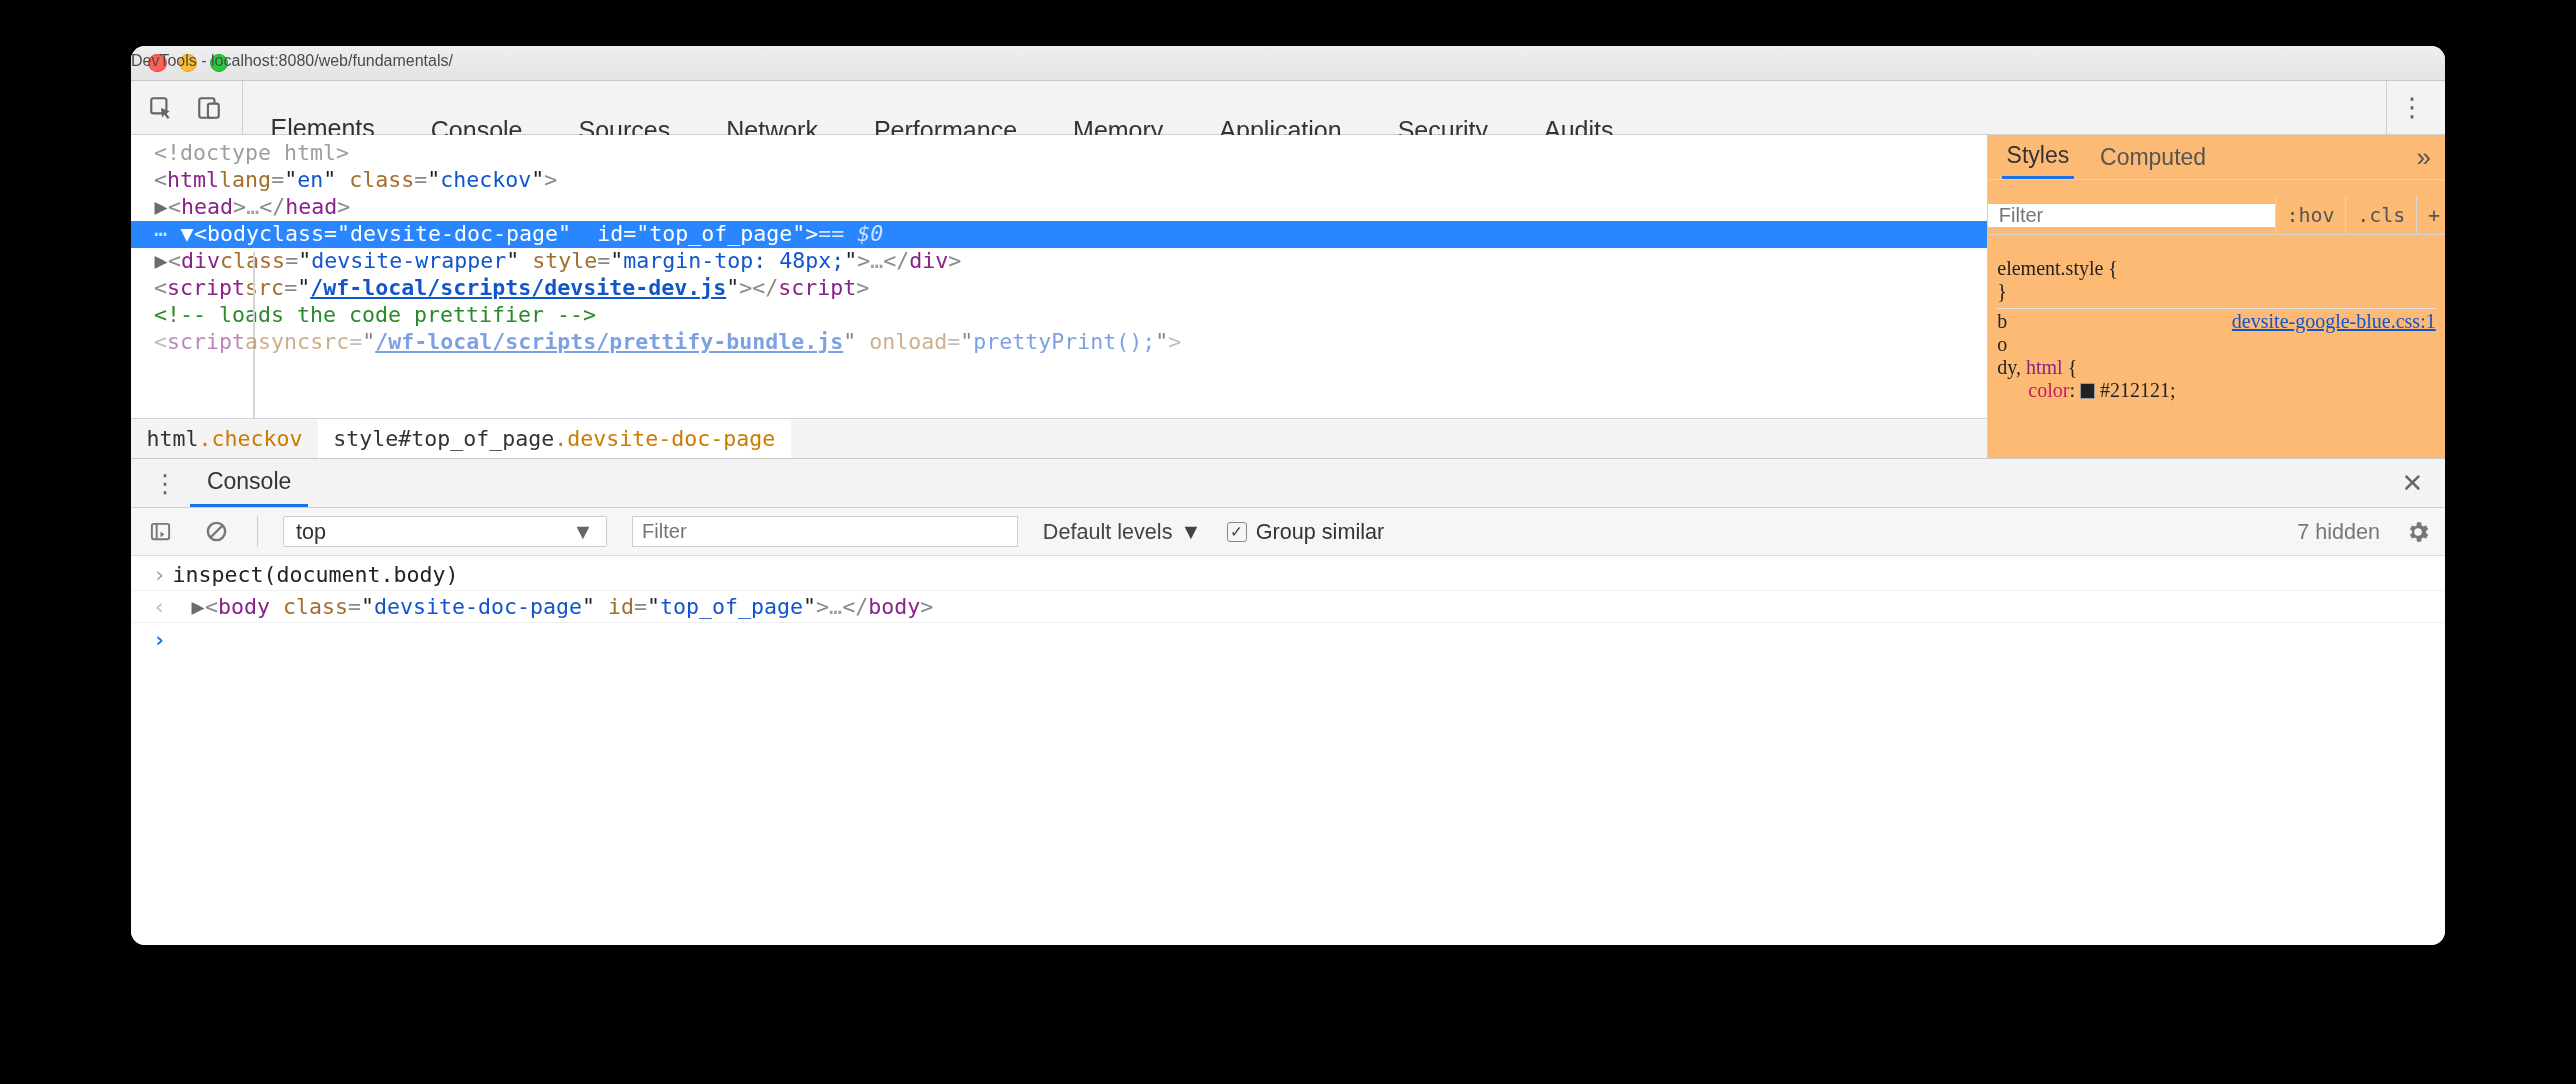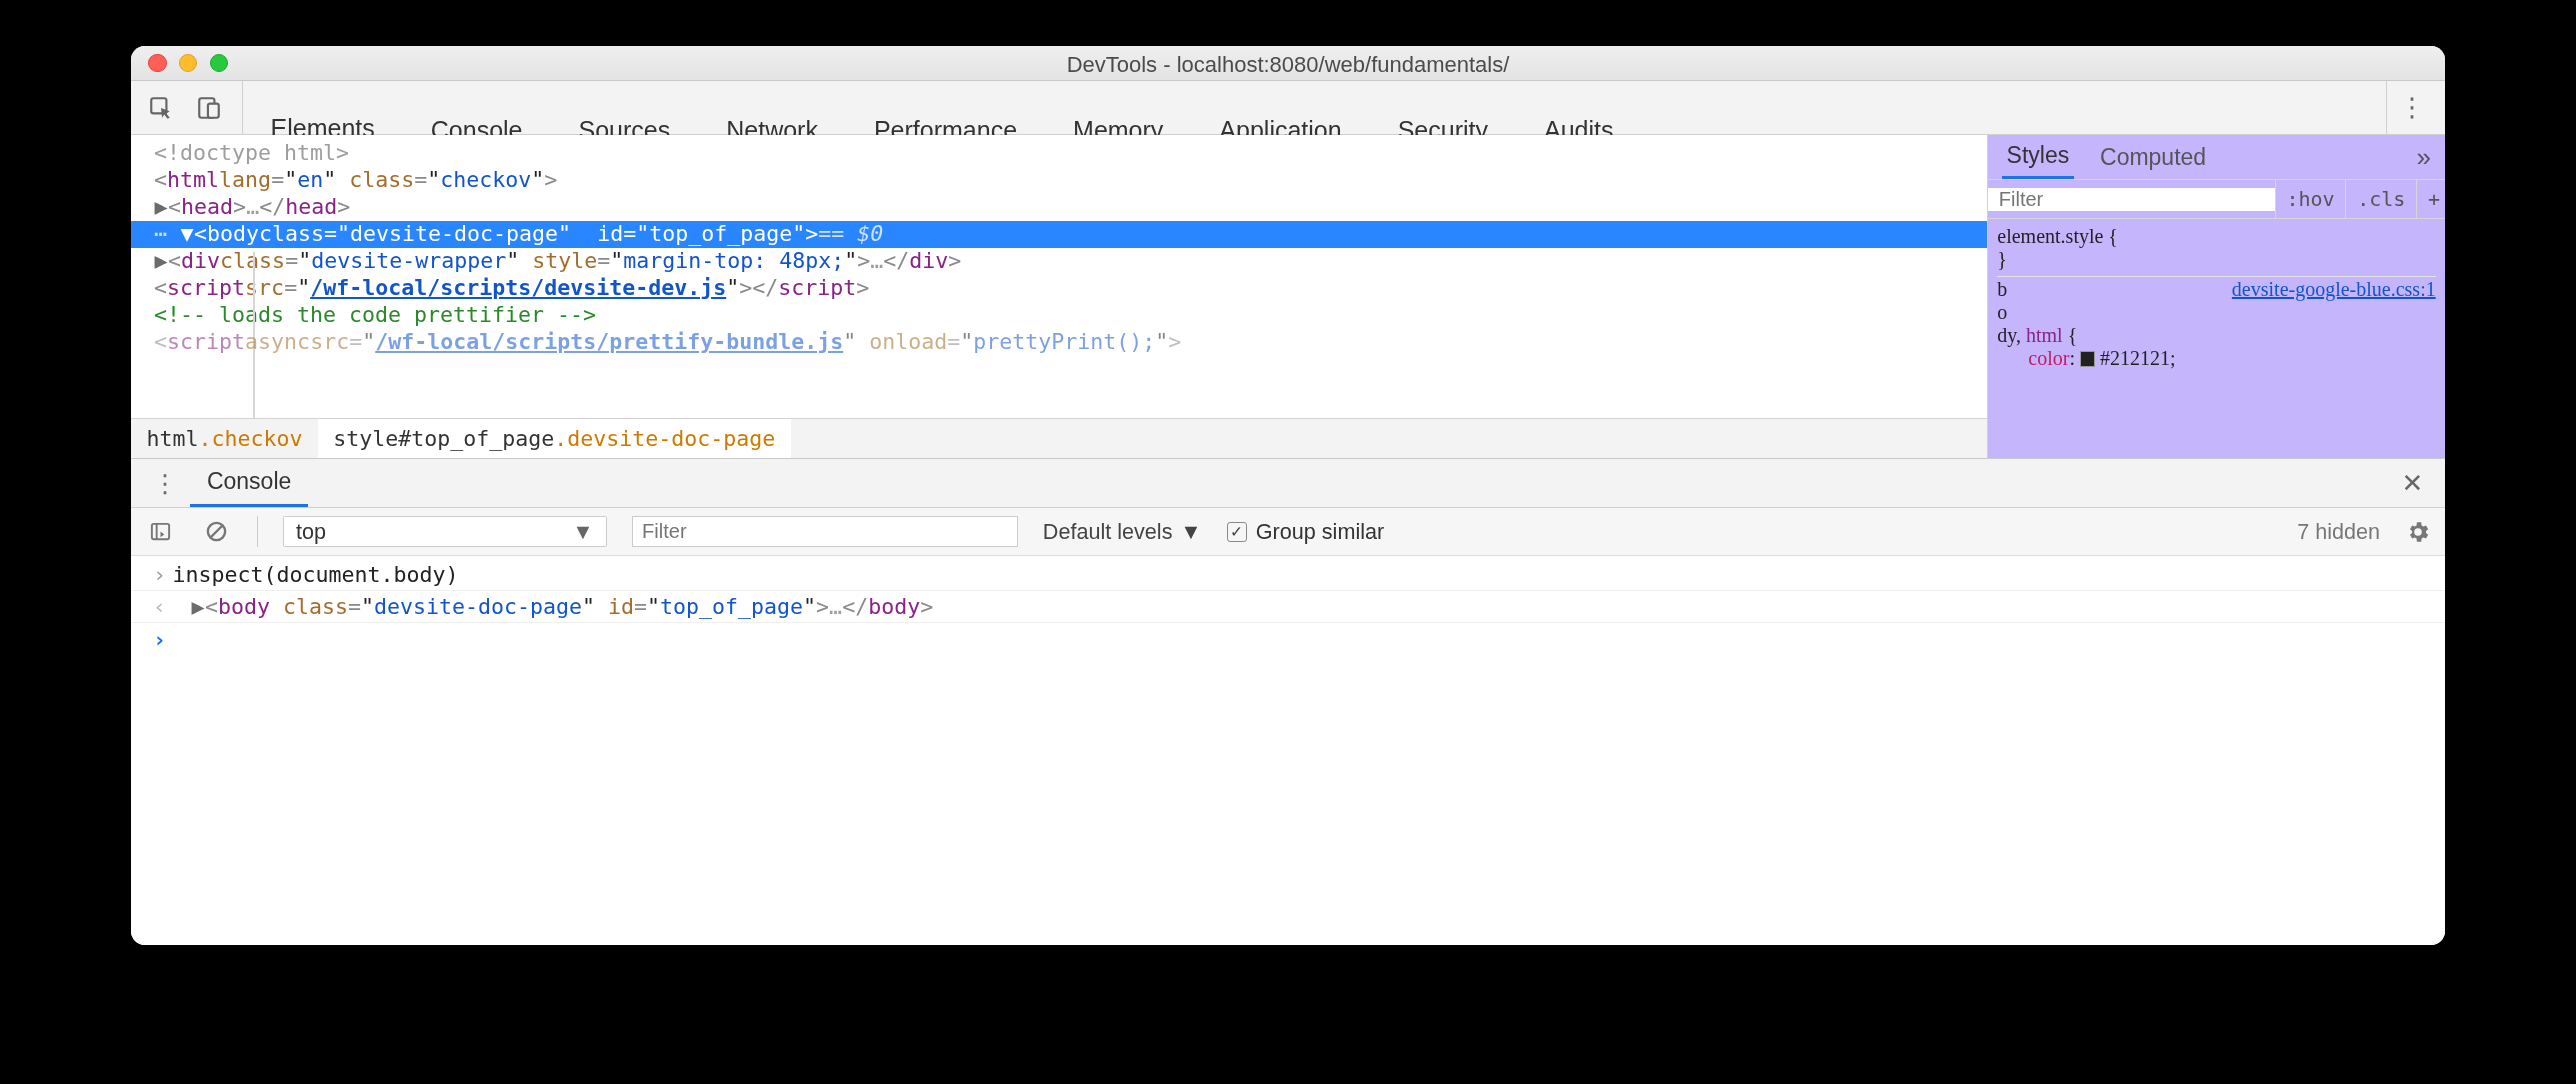"DevTools -" .titlebar .title { font-size: 22px -> 16px; text-align: center -> none }
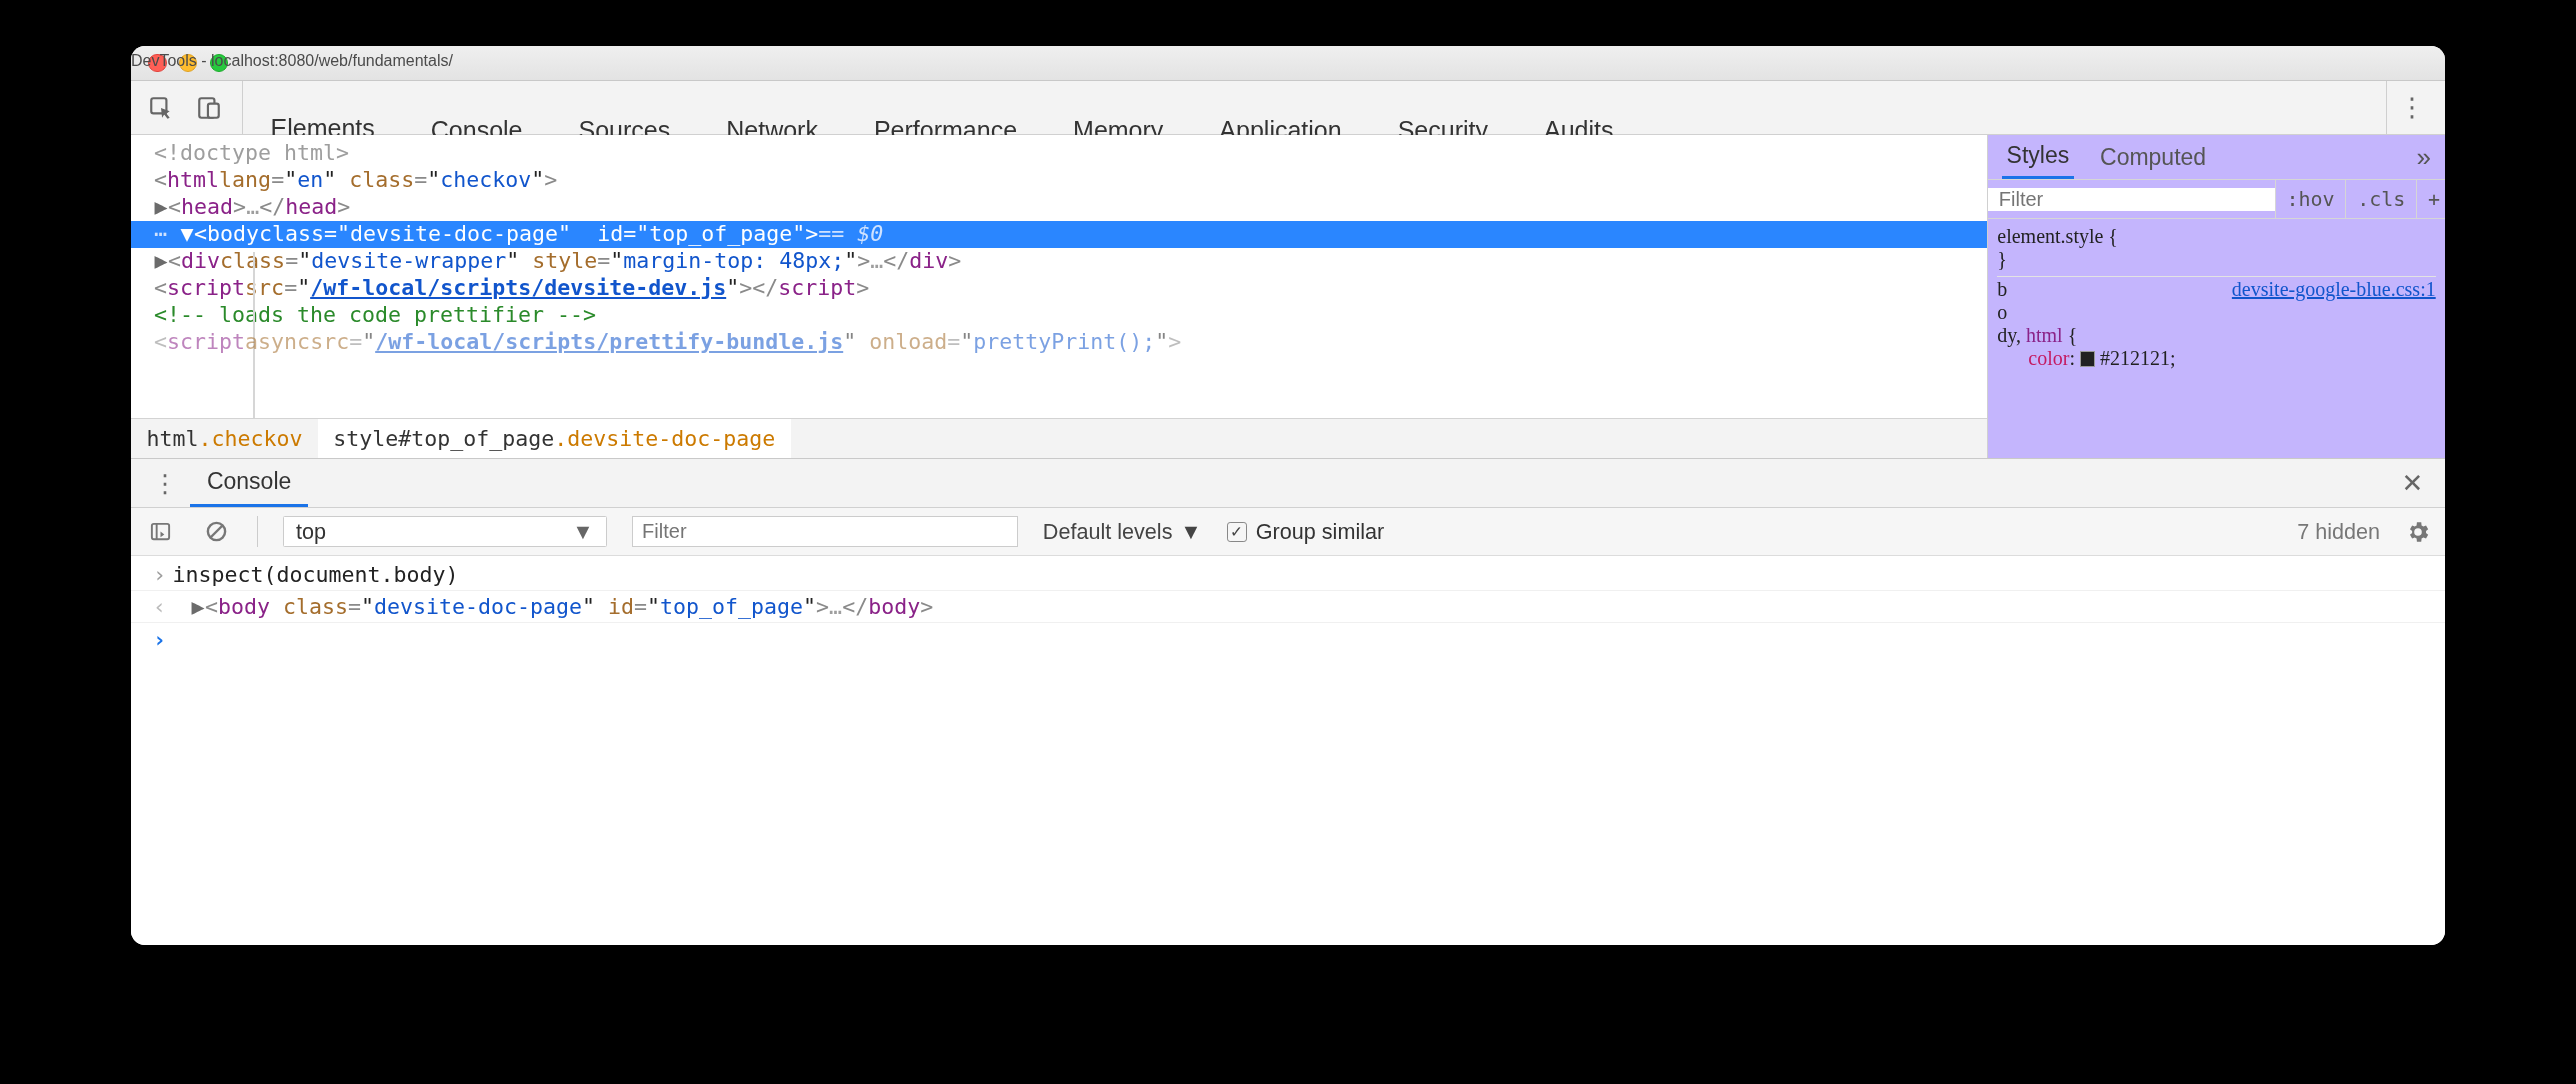"Styles" .styles { background: #c4b5fd -> #fdba74; gap: none -> 16px }
